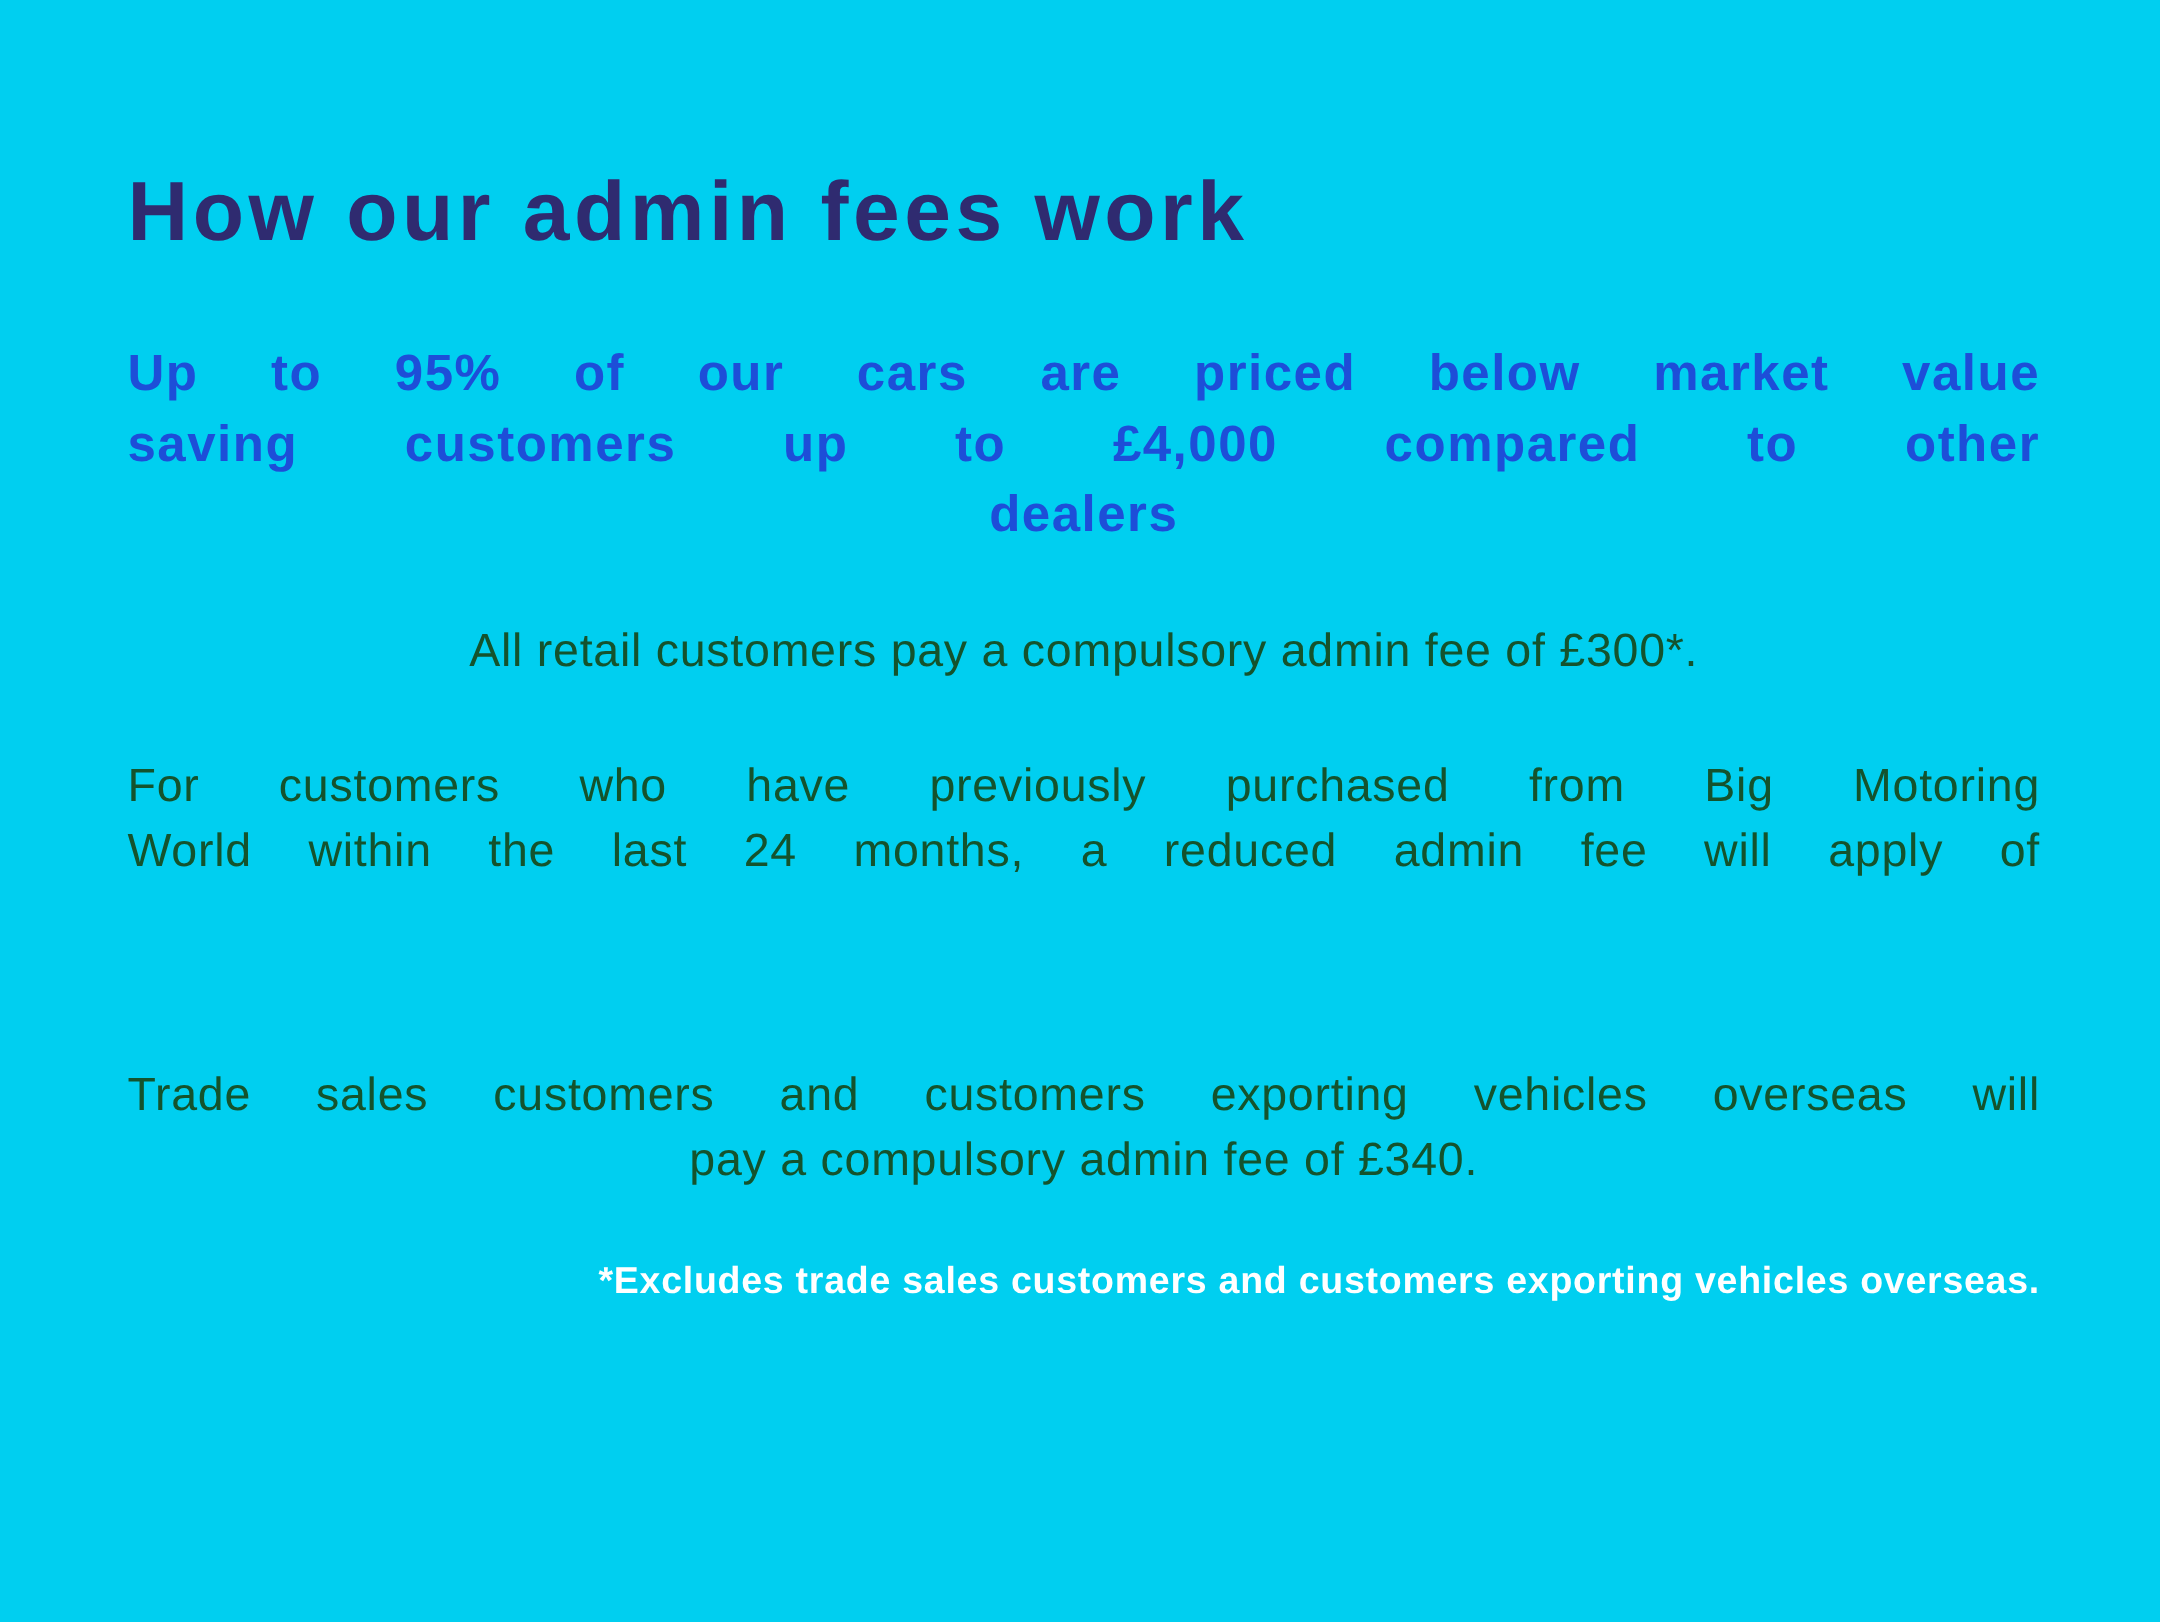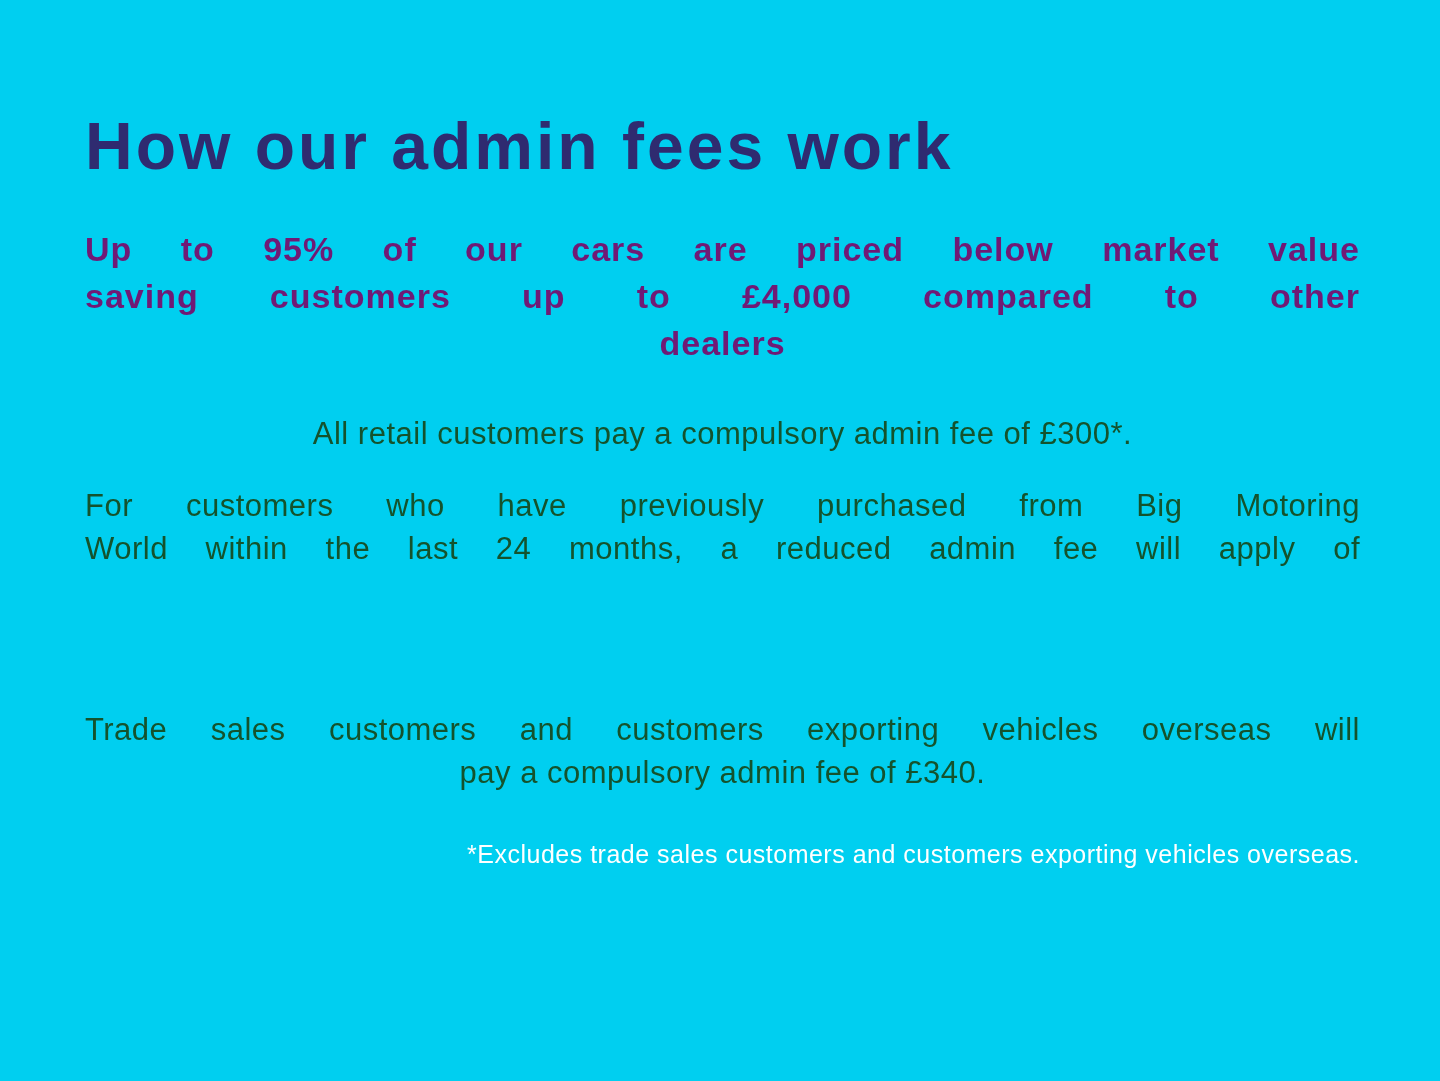"How our admin fees work" .page-title { font-size: 66px -> 56px }
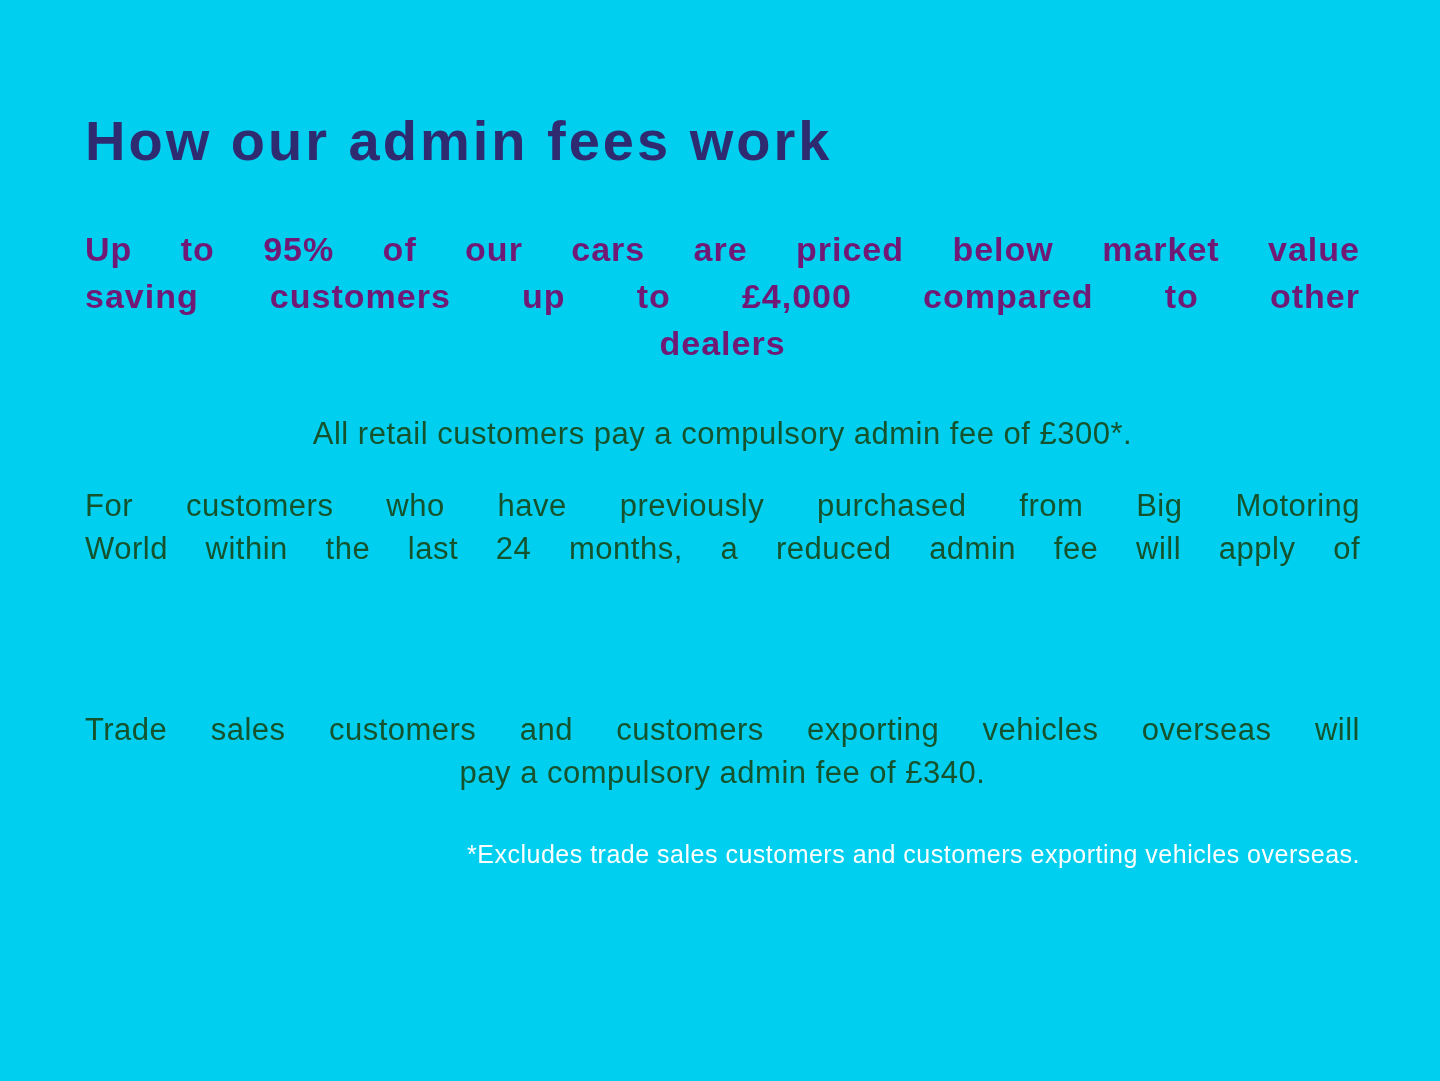"Up to 95% of our" .subheading { color: #701a75 -> #1d4ed8 }
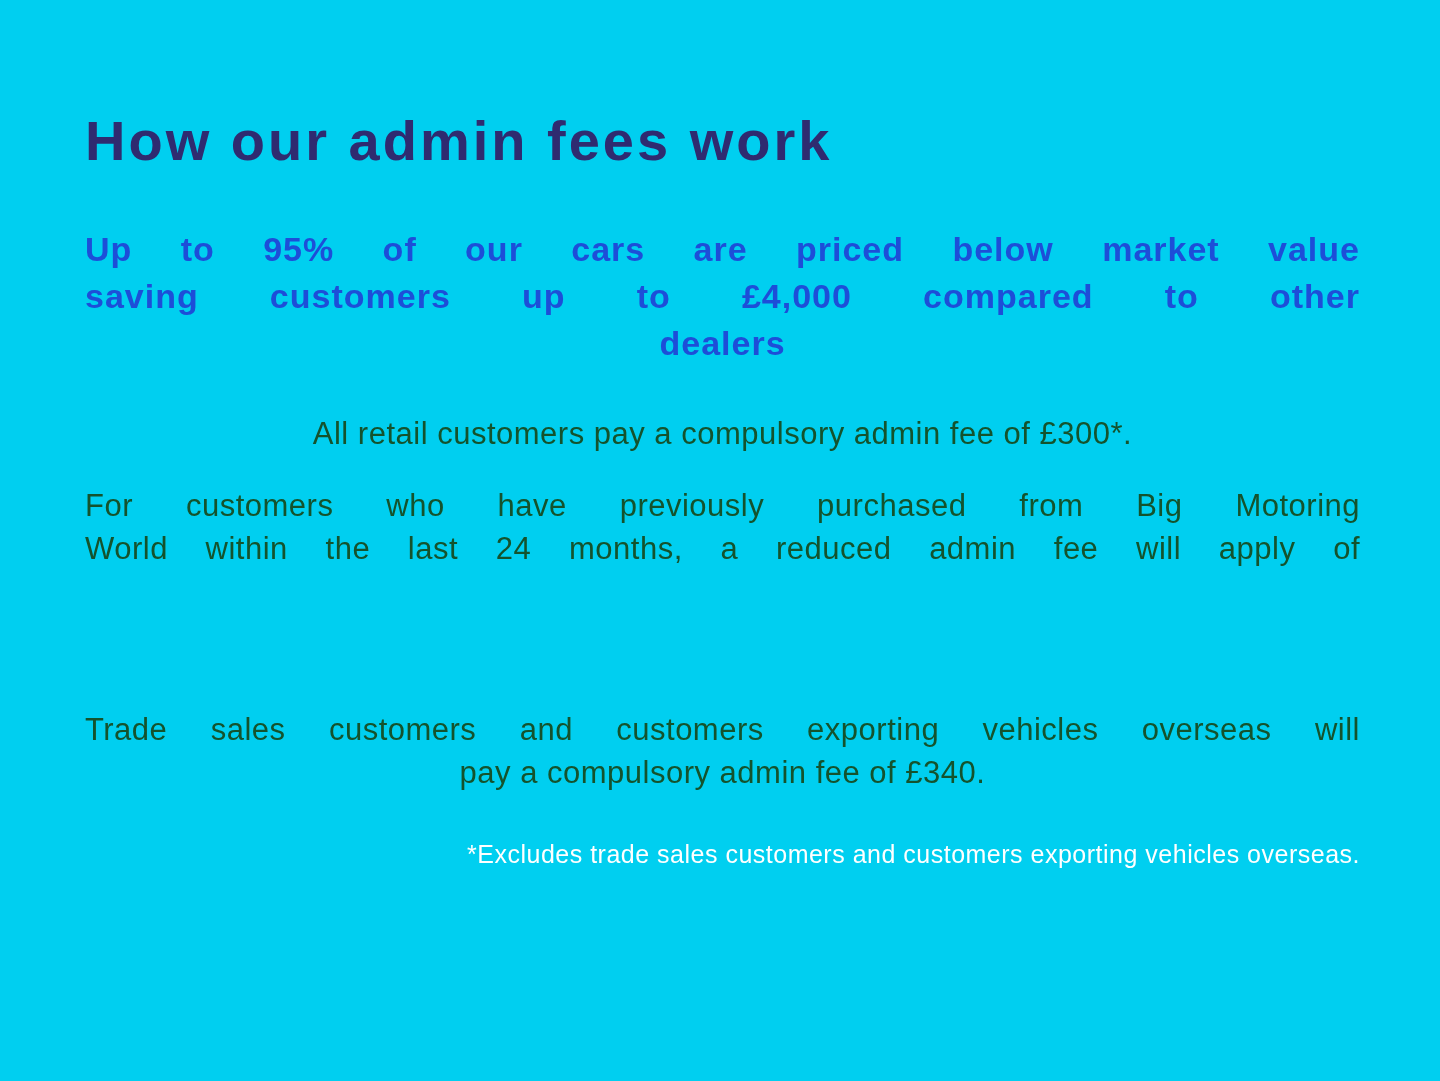"For customers who have previously" .p2 { top: 484px -> 502px }
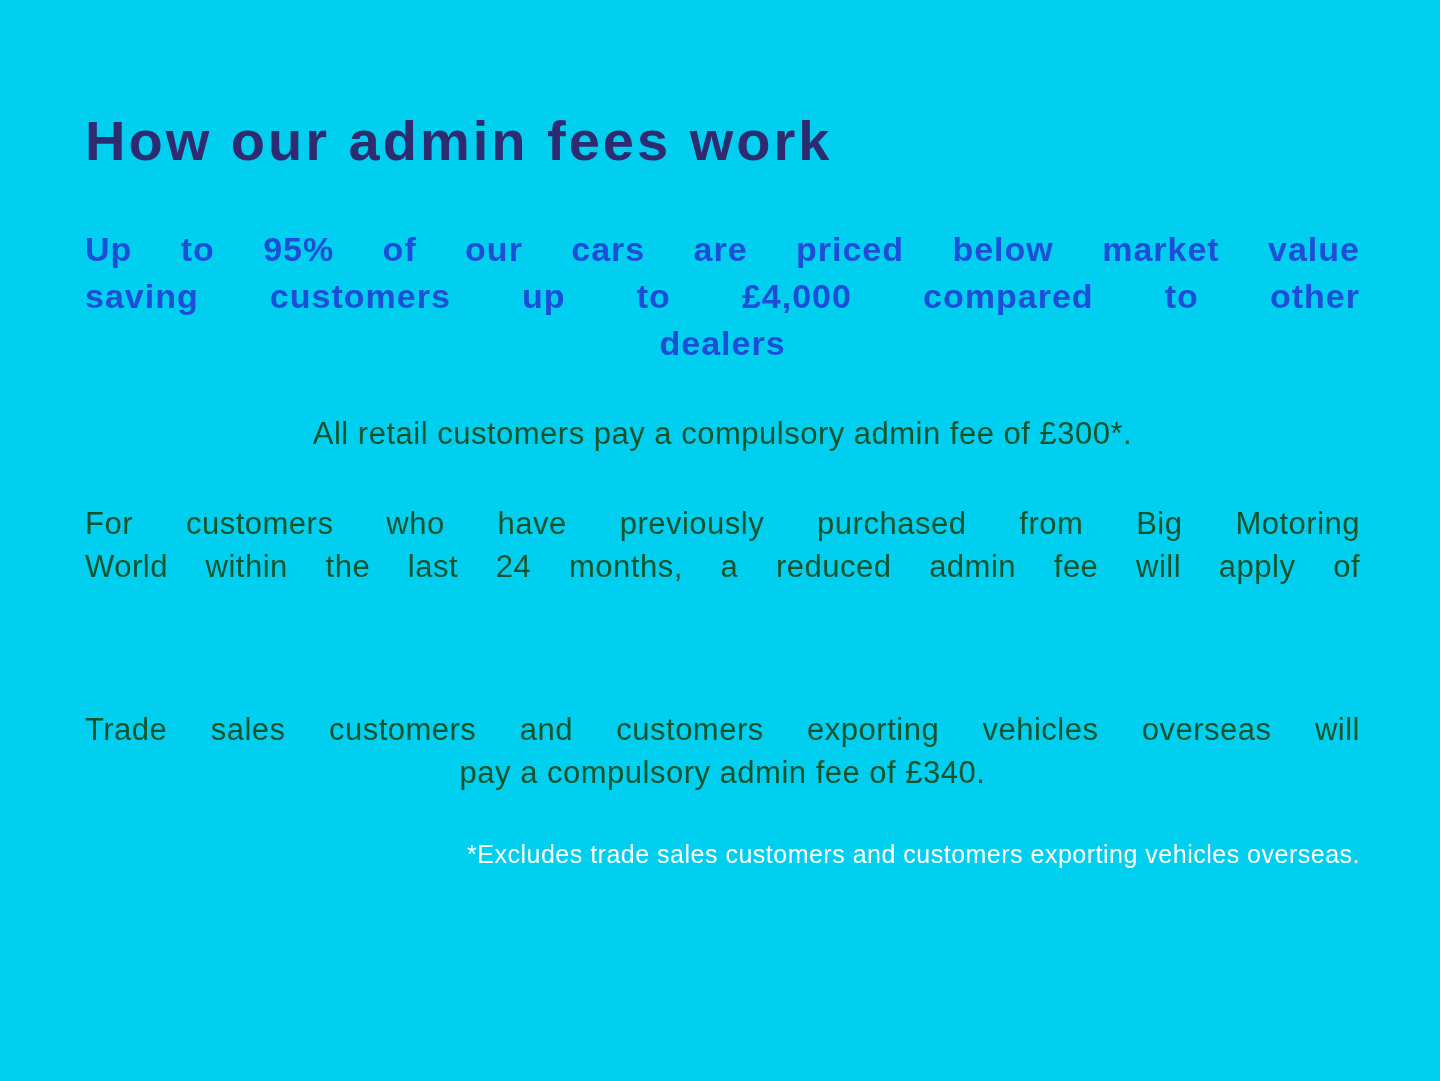"*Excludes trade sales customers and" .footnote { font-weight: normal -> bold }
